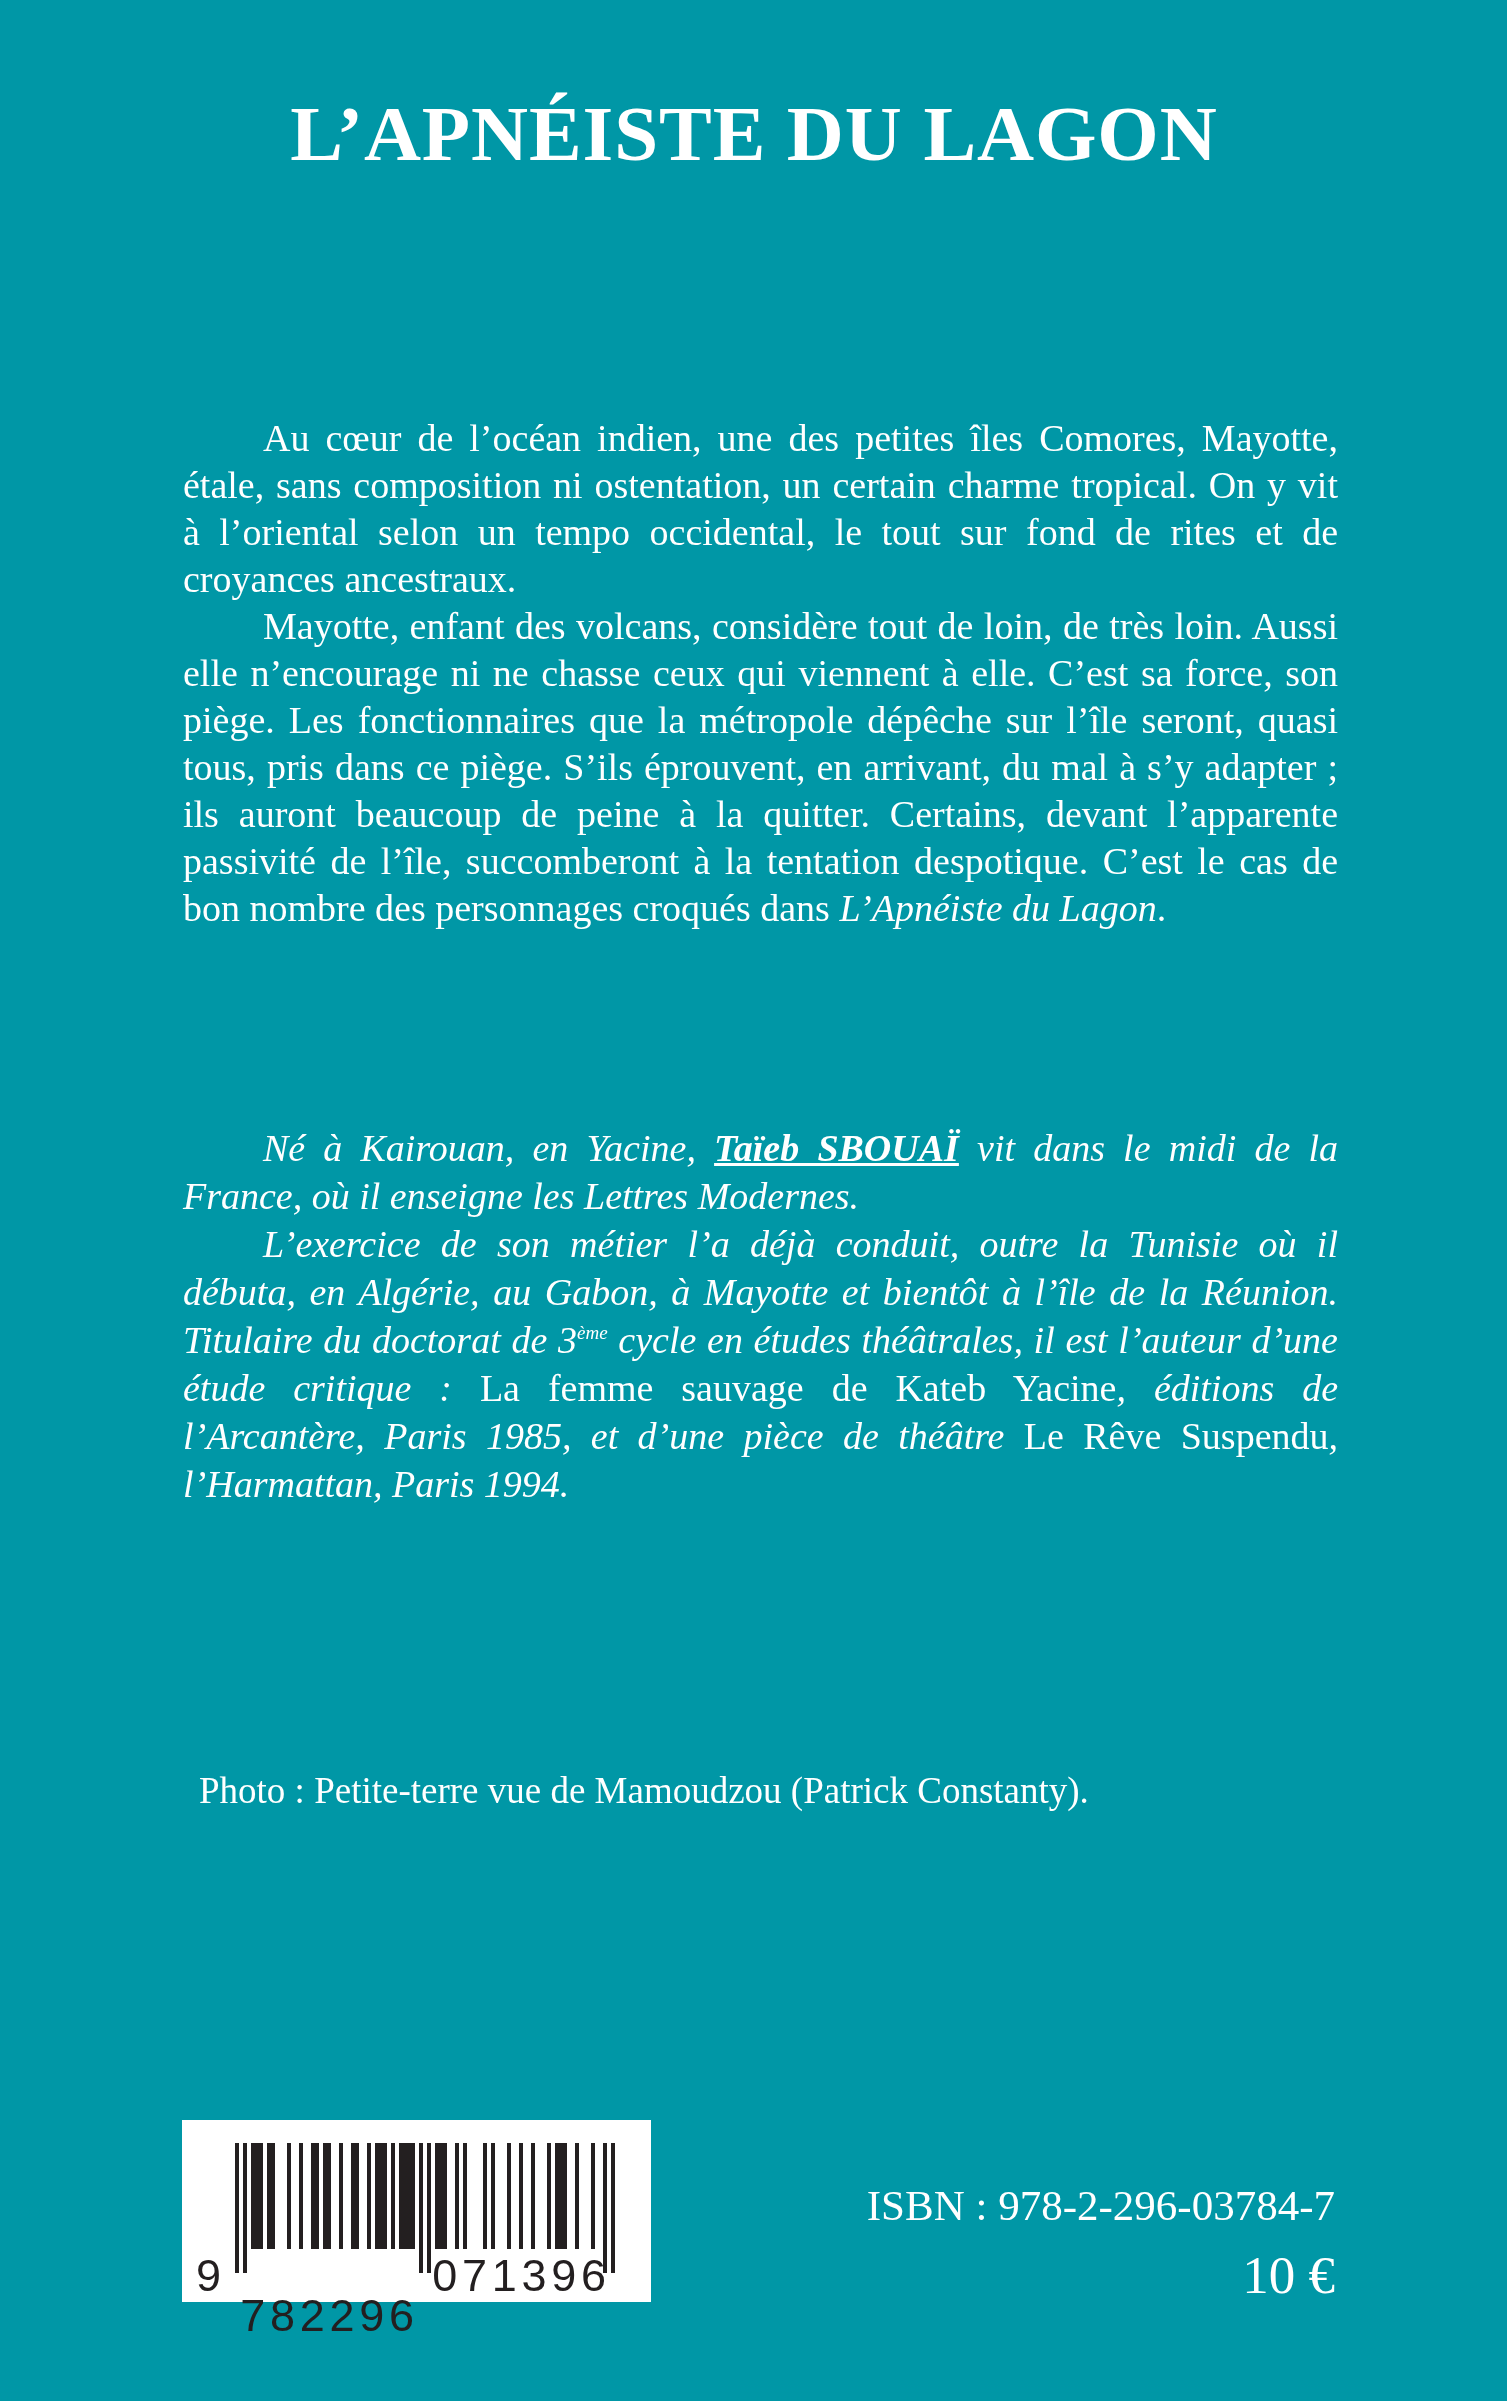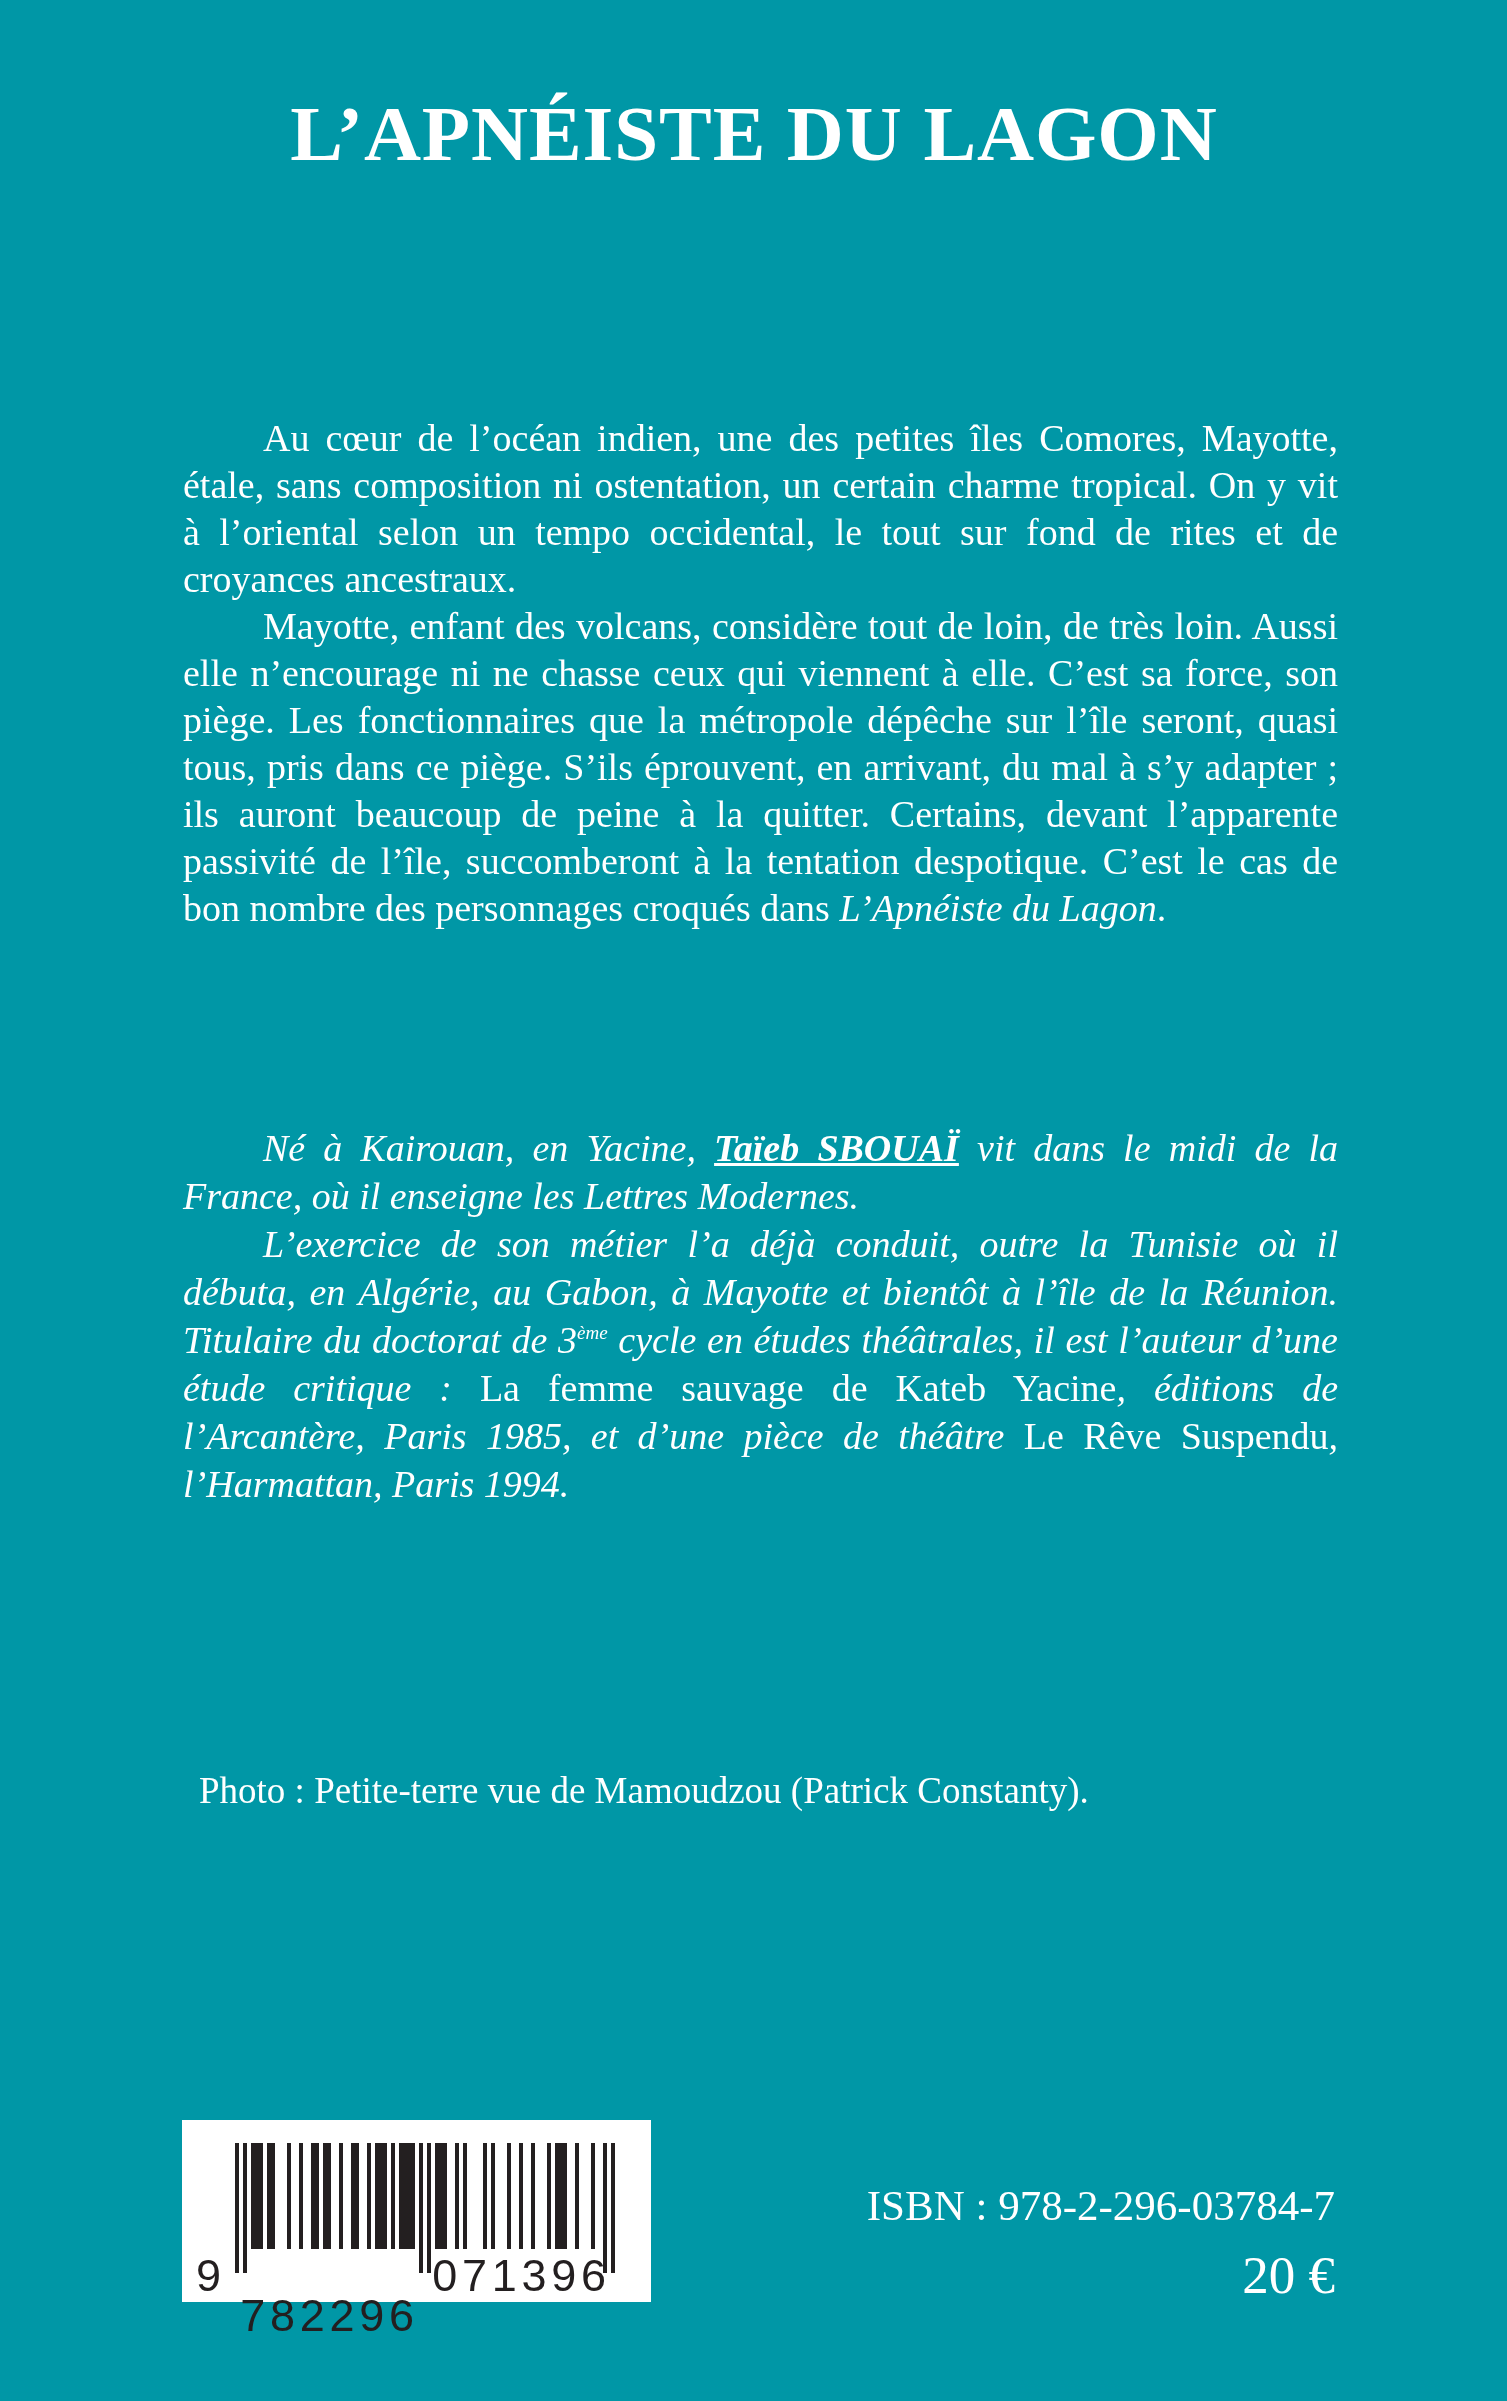"20 €" p.price { text: 20 -> 10 }
